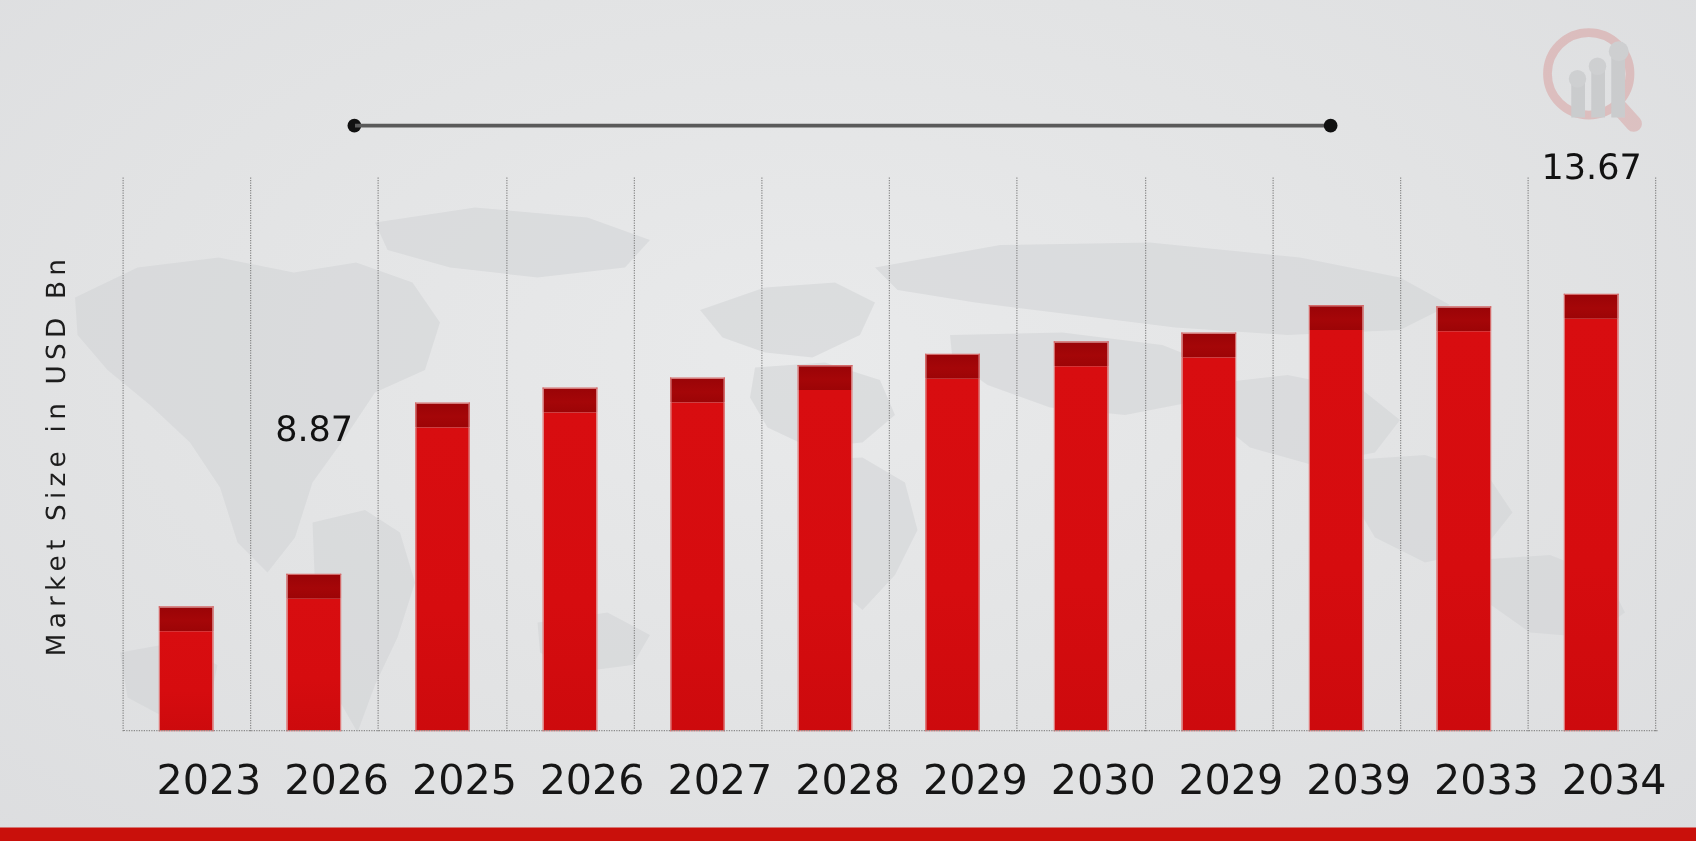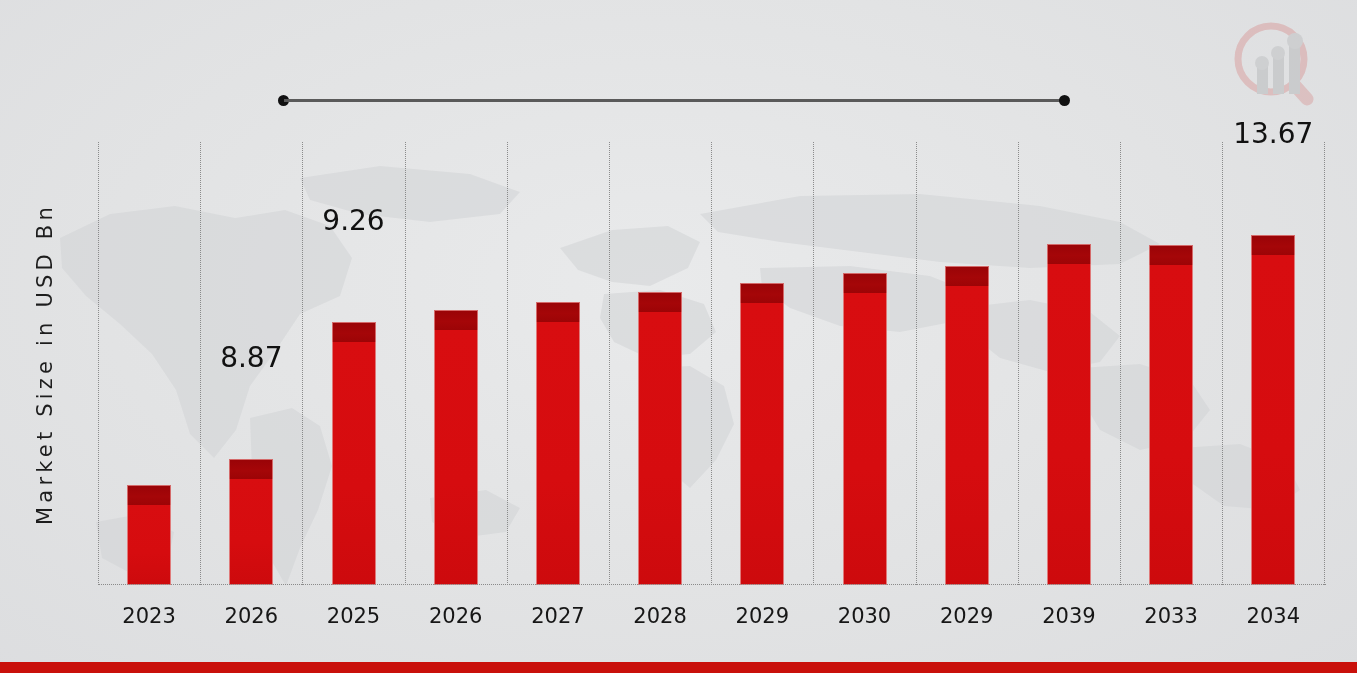"9.26" div.dlabel { html: <div>9.26</div> -> none }
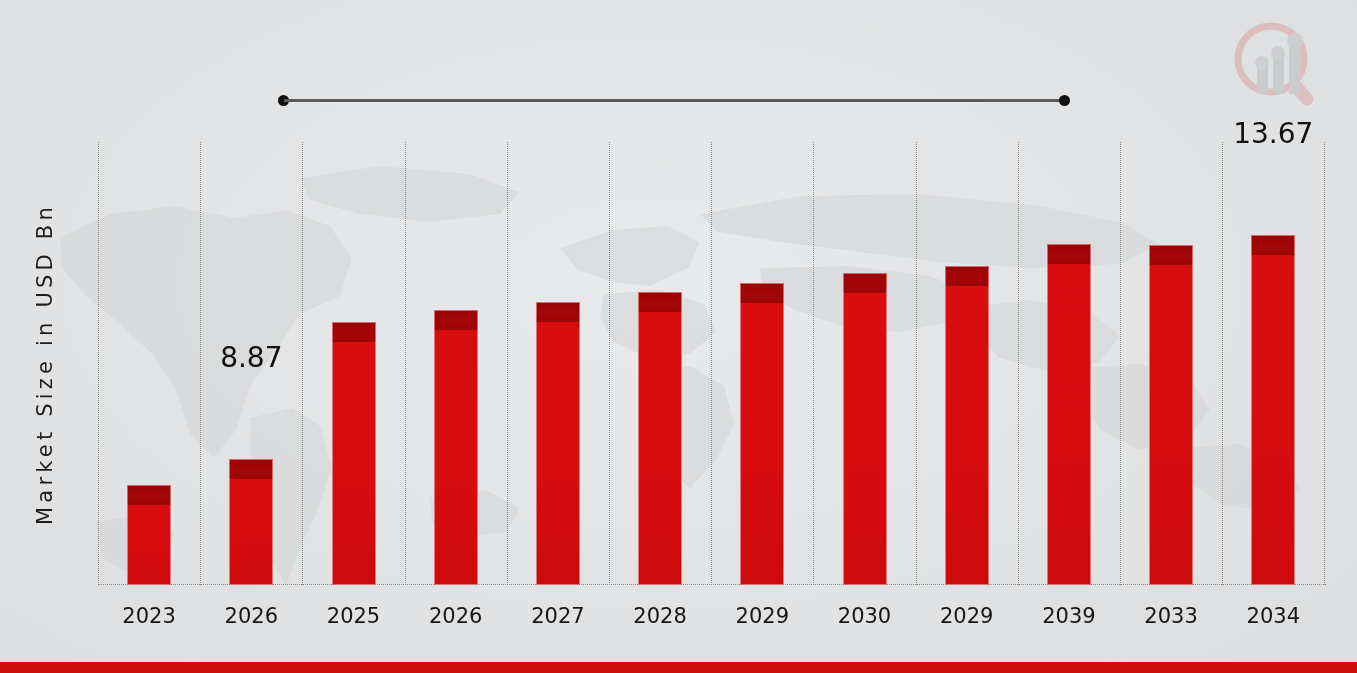"8.87" div.dlabel { top: 341px -> 327px }
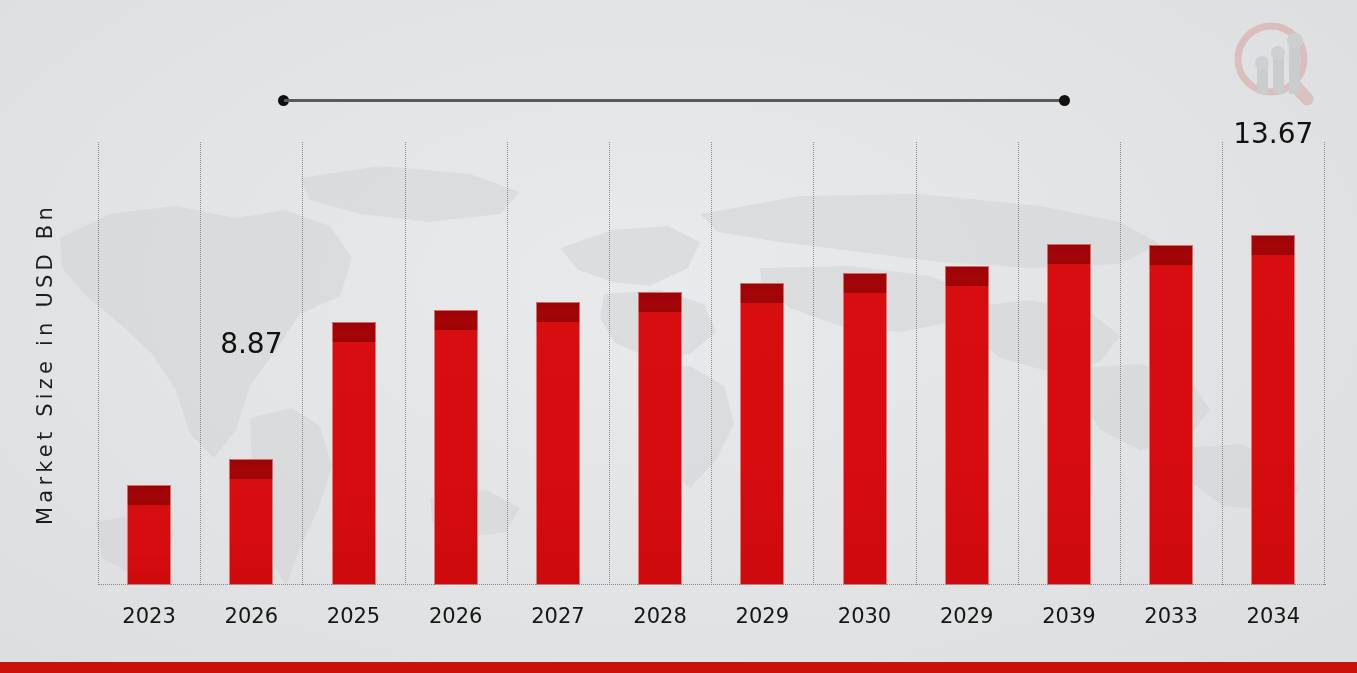"2023" .xtick { font-size: 21px -> 33px; text-align: center -> right }
